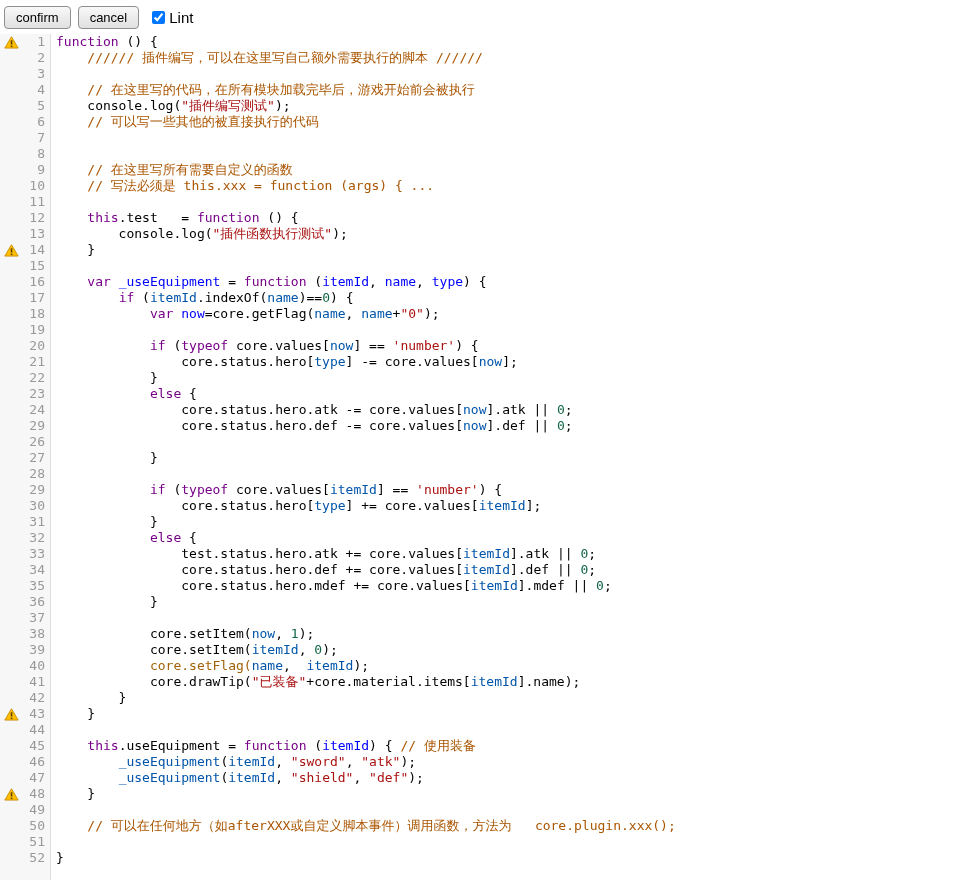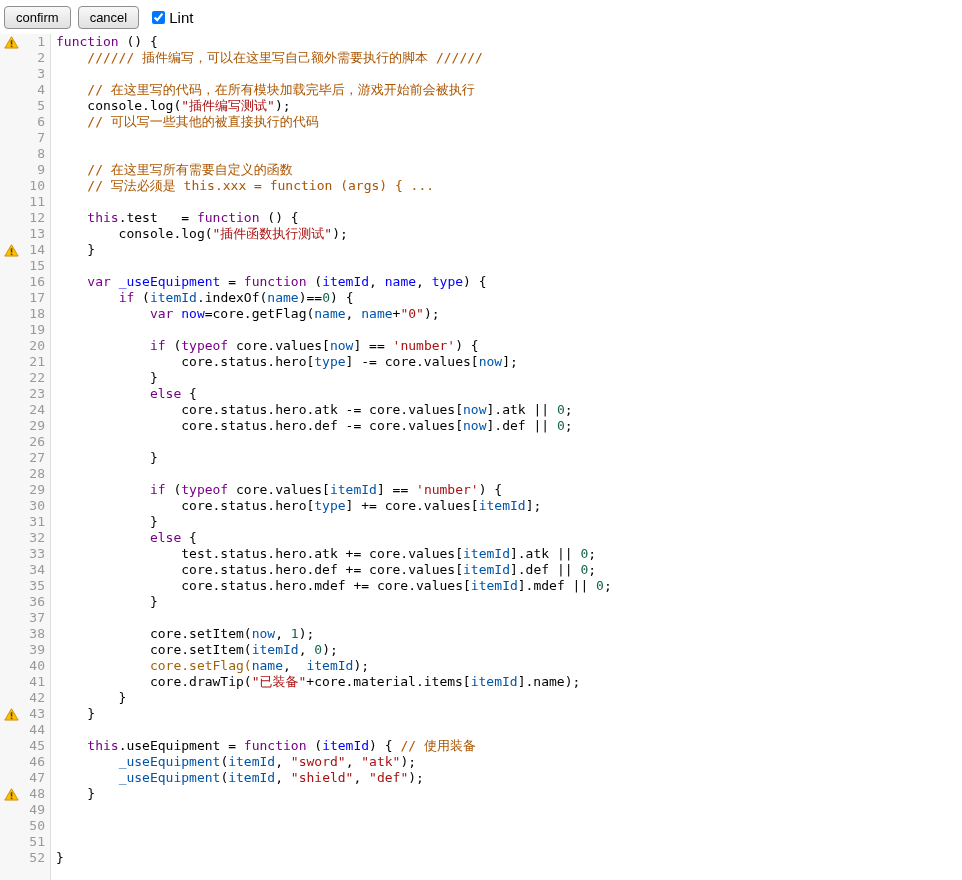"// 可以在任何地方（如afterXXX或自定义脚本事件）调用函数，方法为" div.code { html: none -> <div><span> </span><span>// 可以在任何地方（如afterXXX或自定义脚本事件）调用函数，方法为 core.plugin.xxx();</span></div> }
